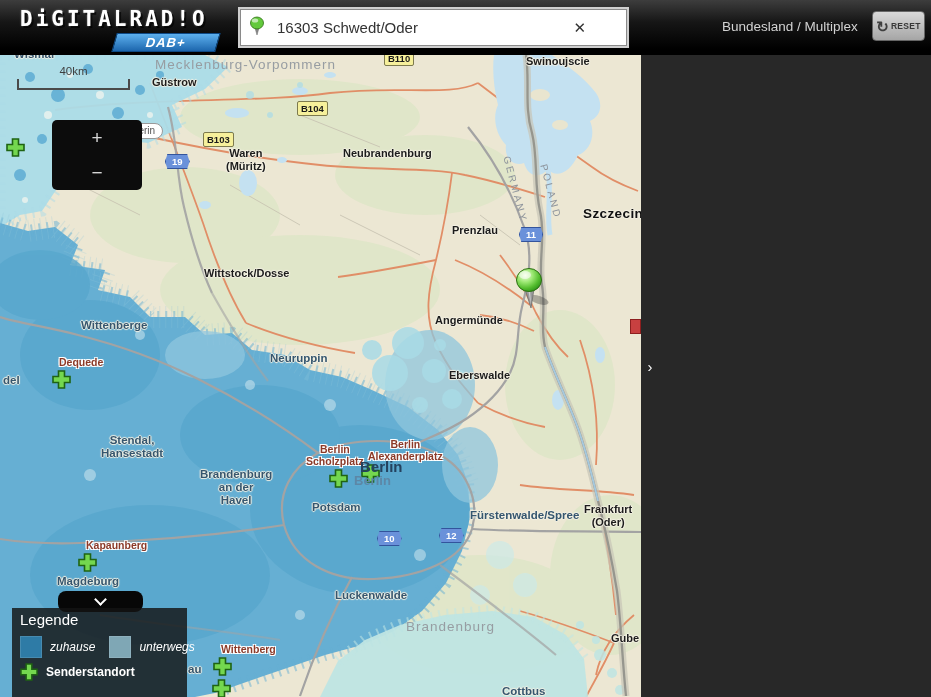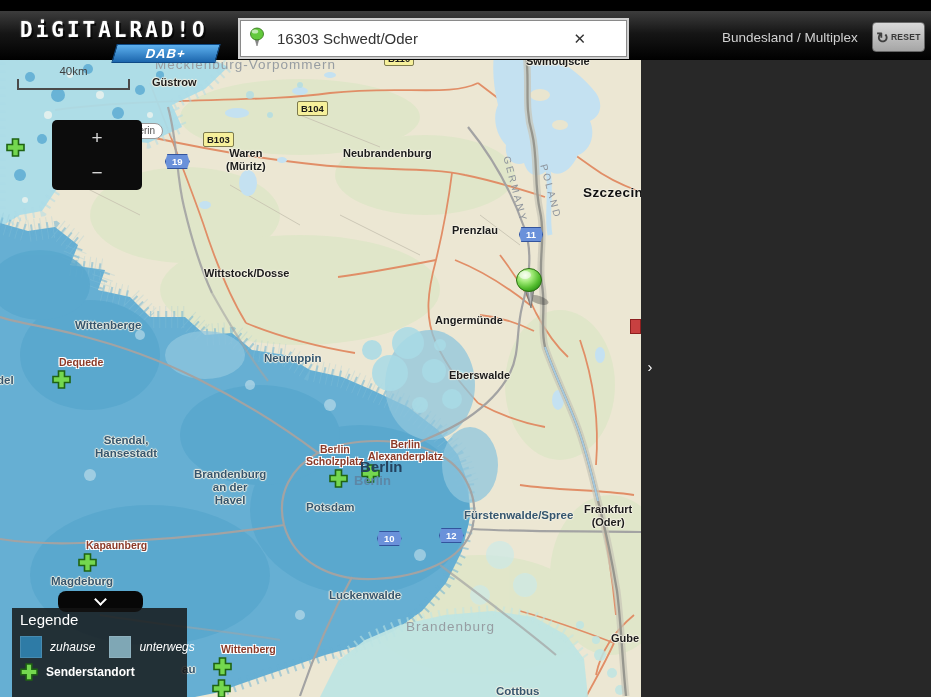"DiGITALRAD!O" #header { top: 11px -> 0 }
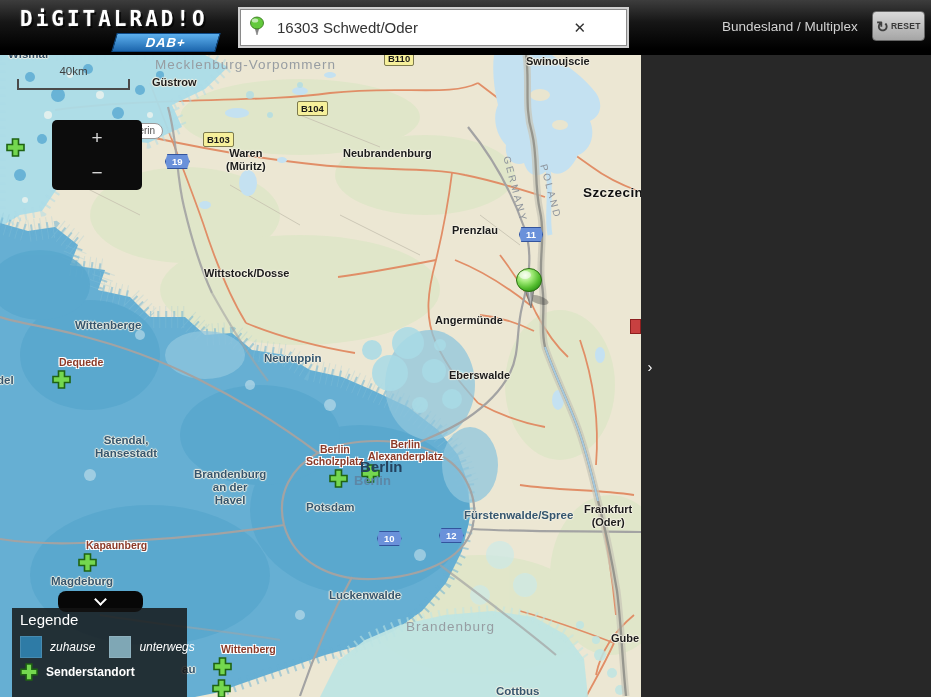"Szczecin" .lbl.city-lg { margin-top: none -> 21px }
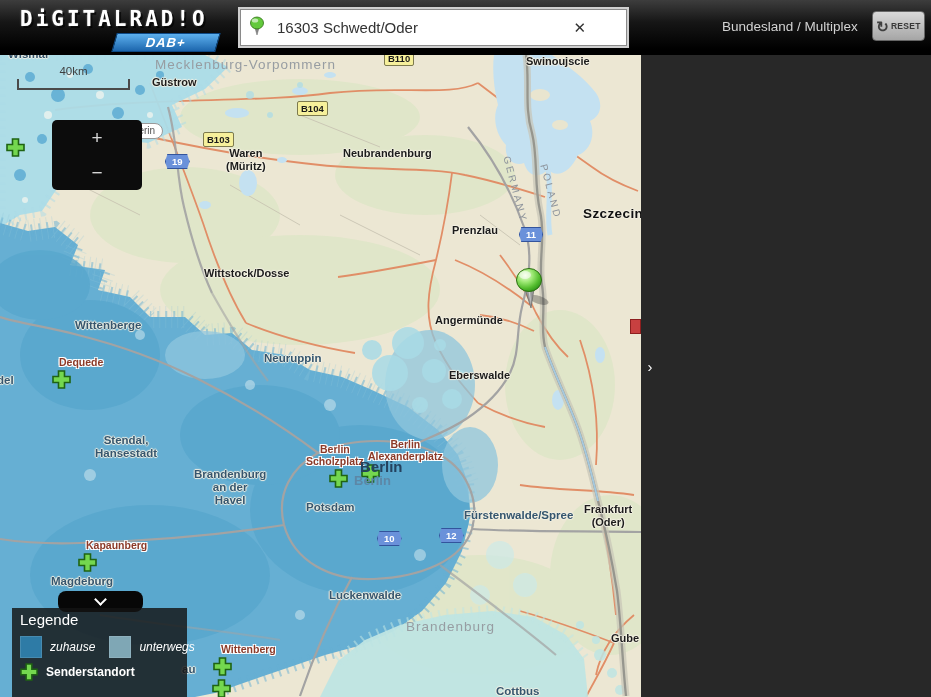"Wittenberge" .lbl.city-blue { margin-left: none -> 6px }
